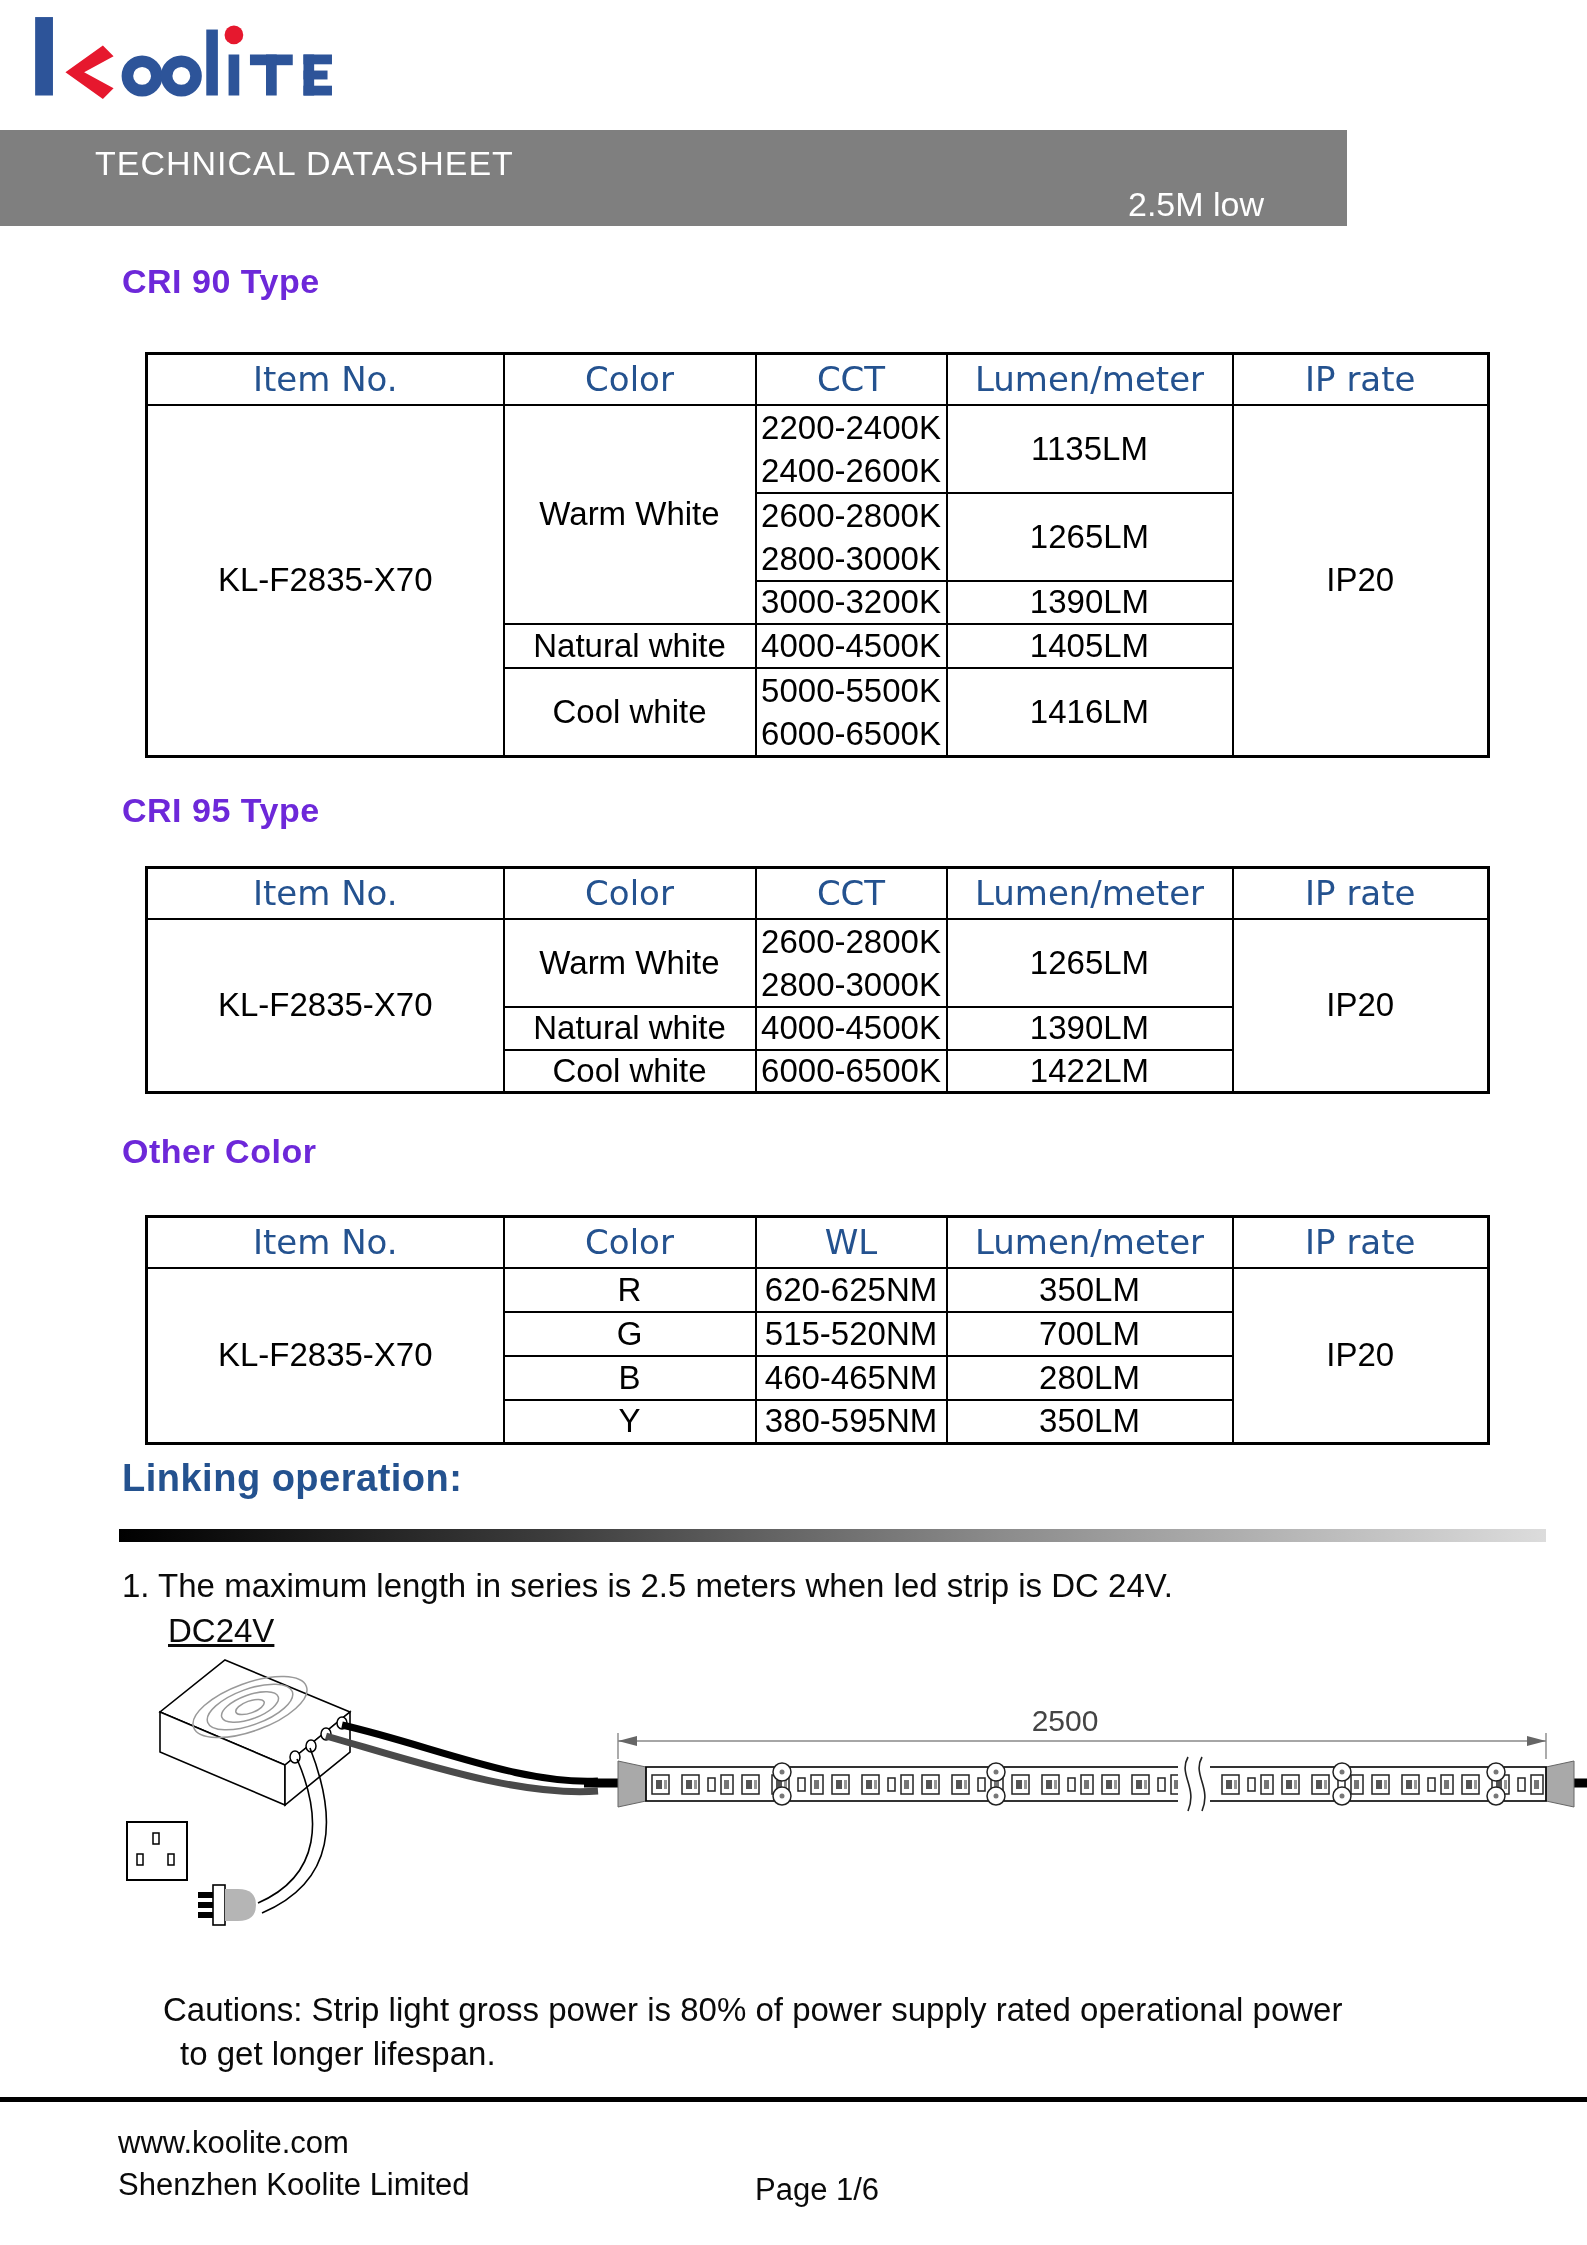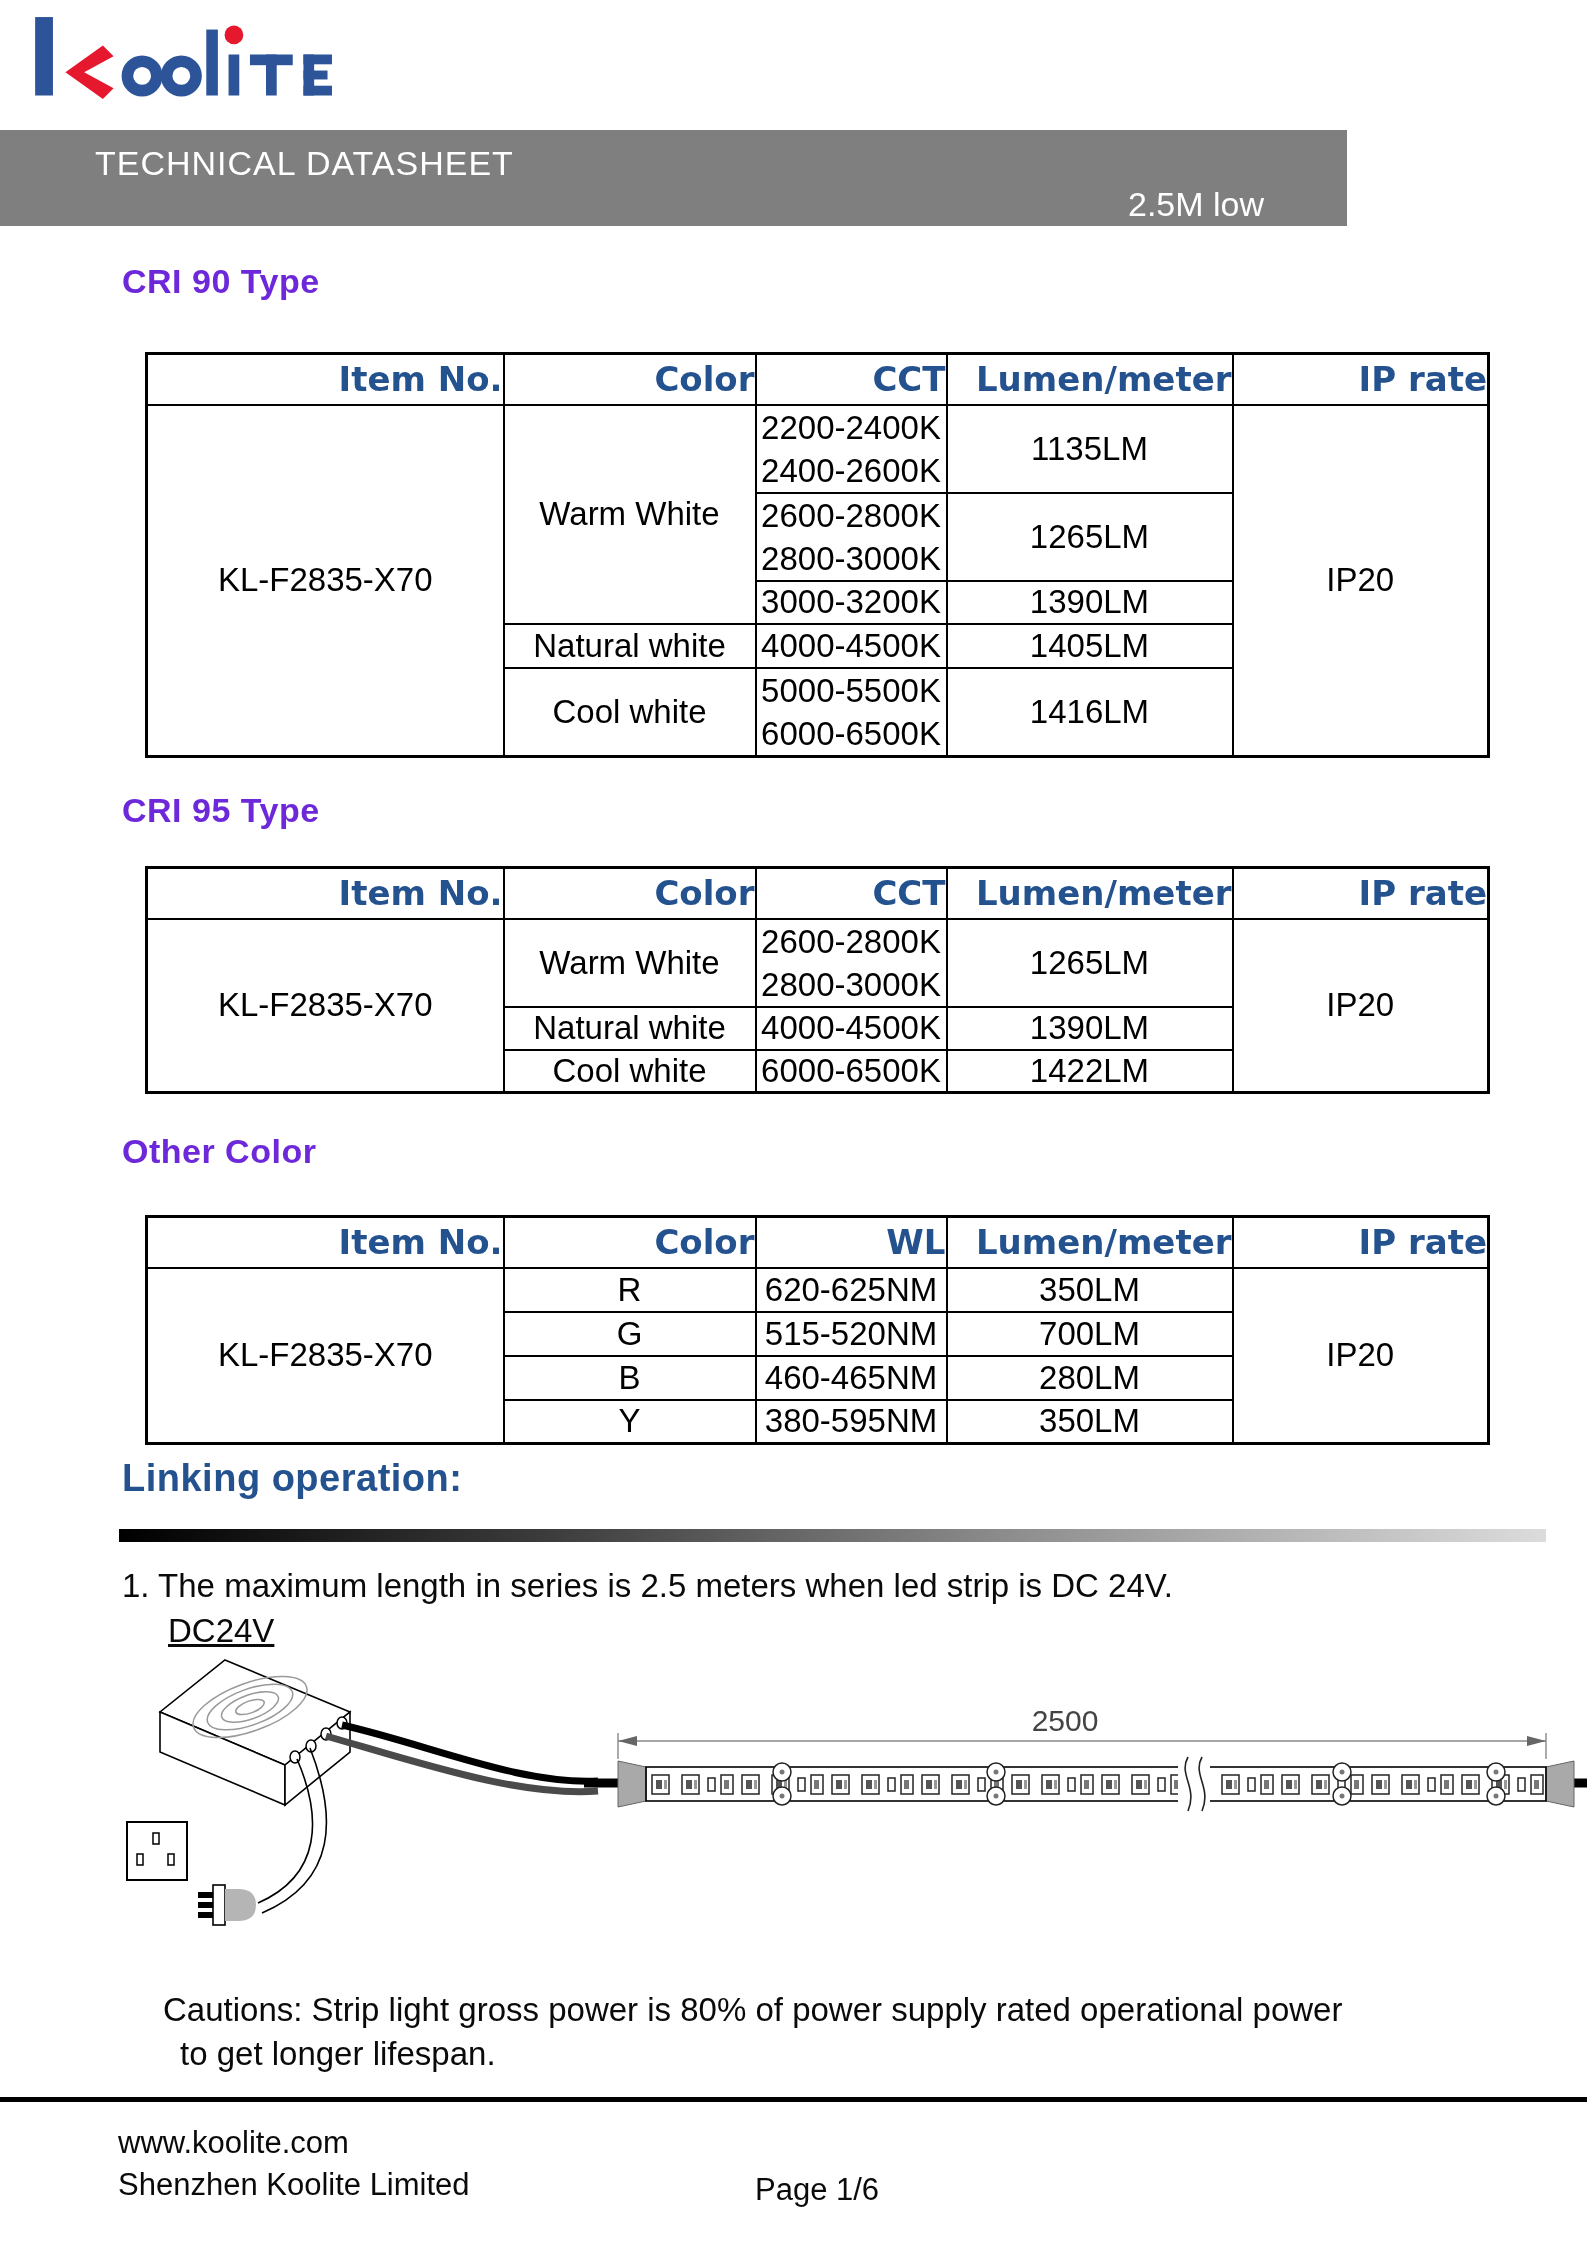"Item No." table.spec th { font-weight: bold -> normal; text-align: right -> none }
